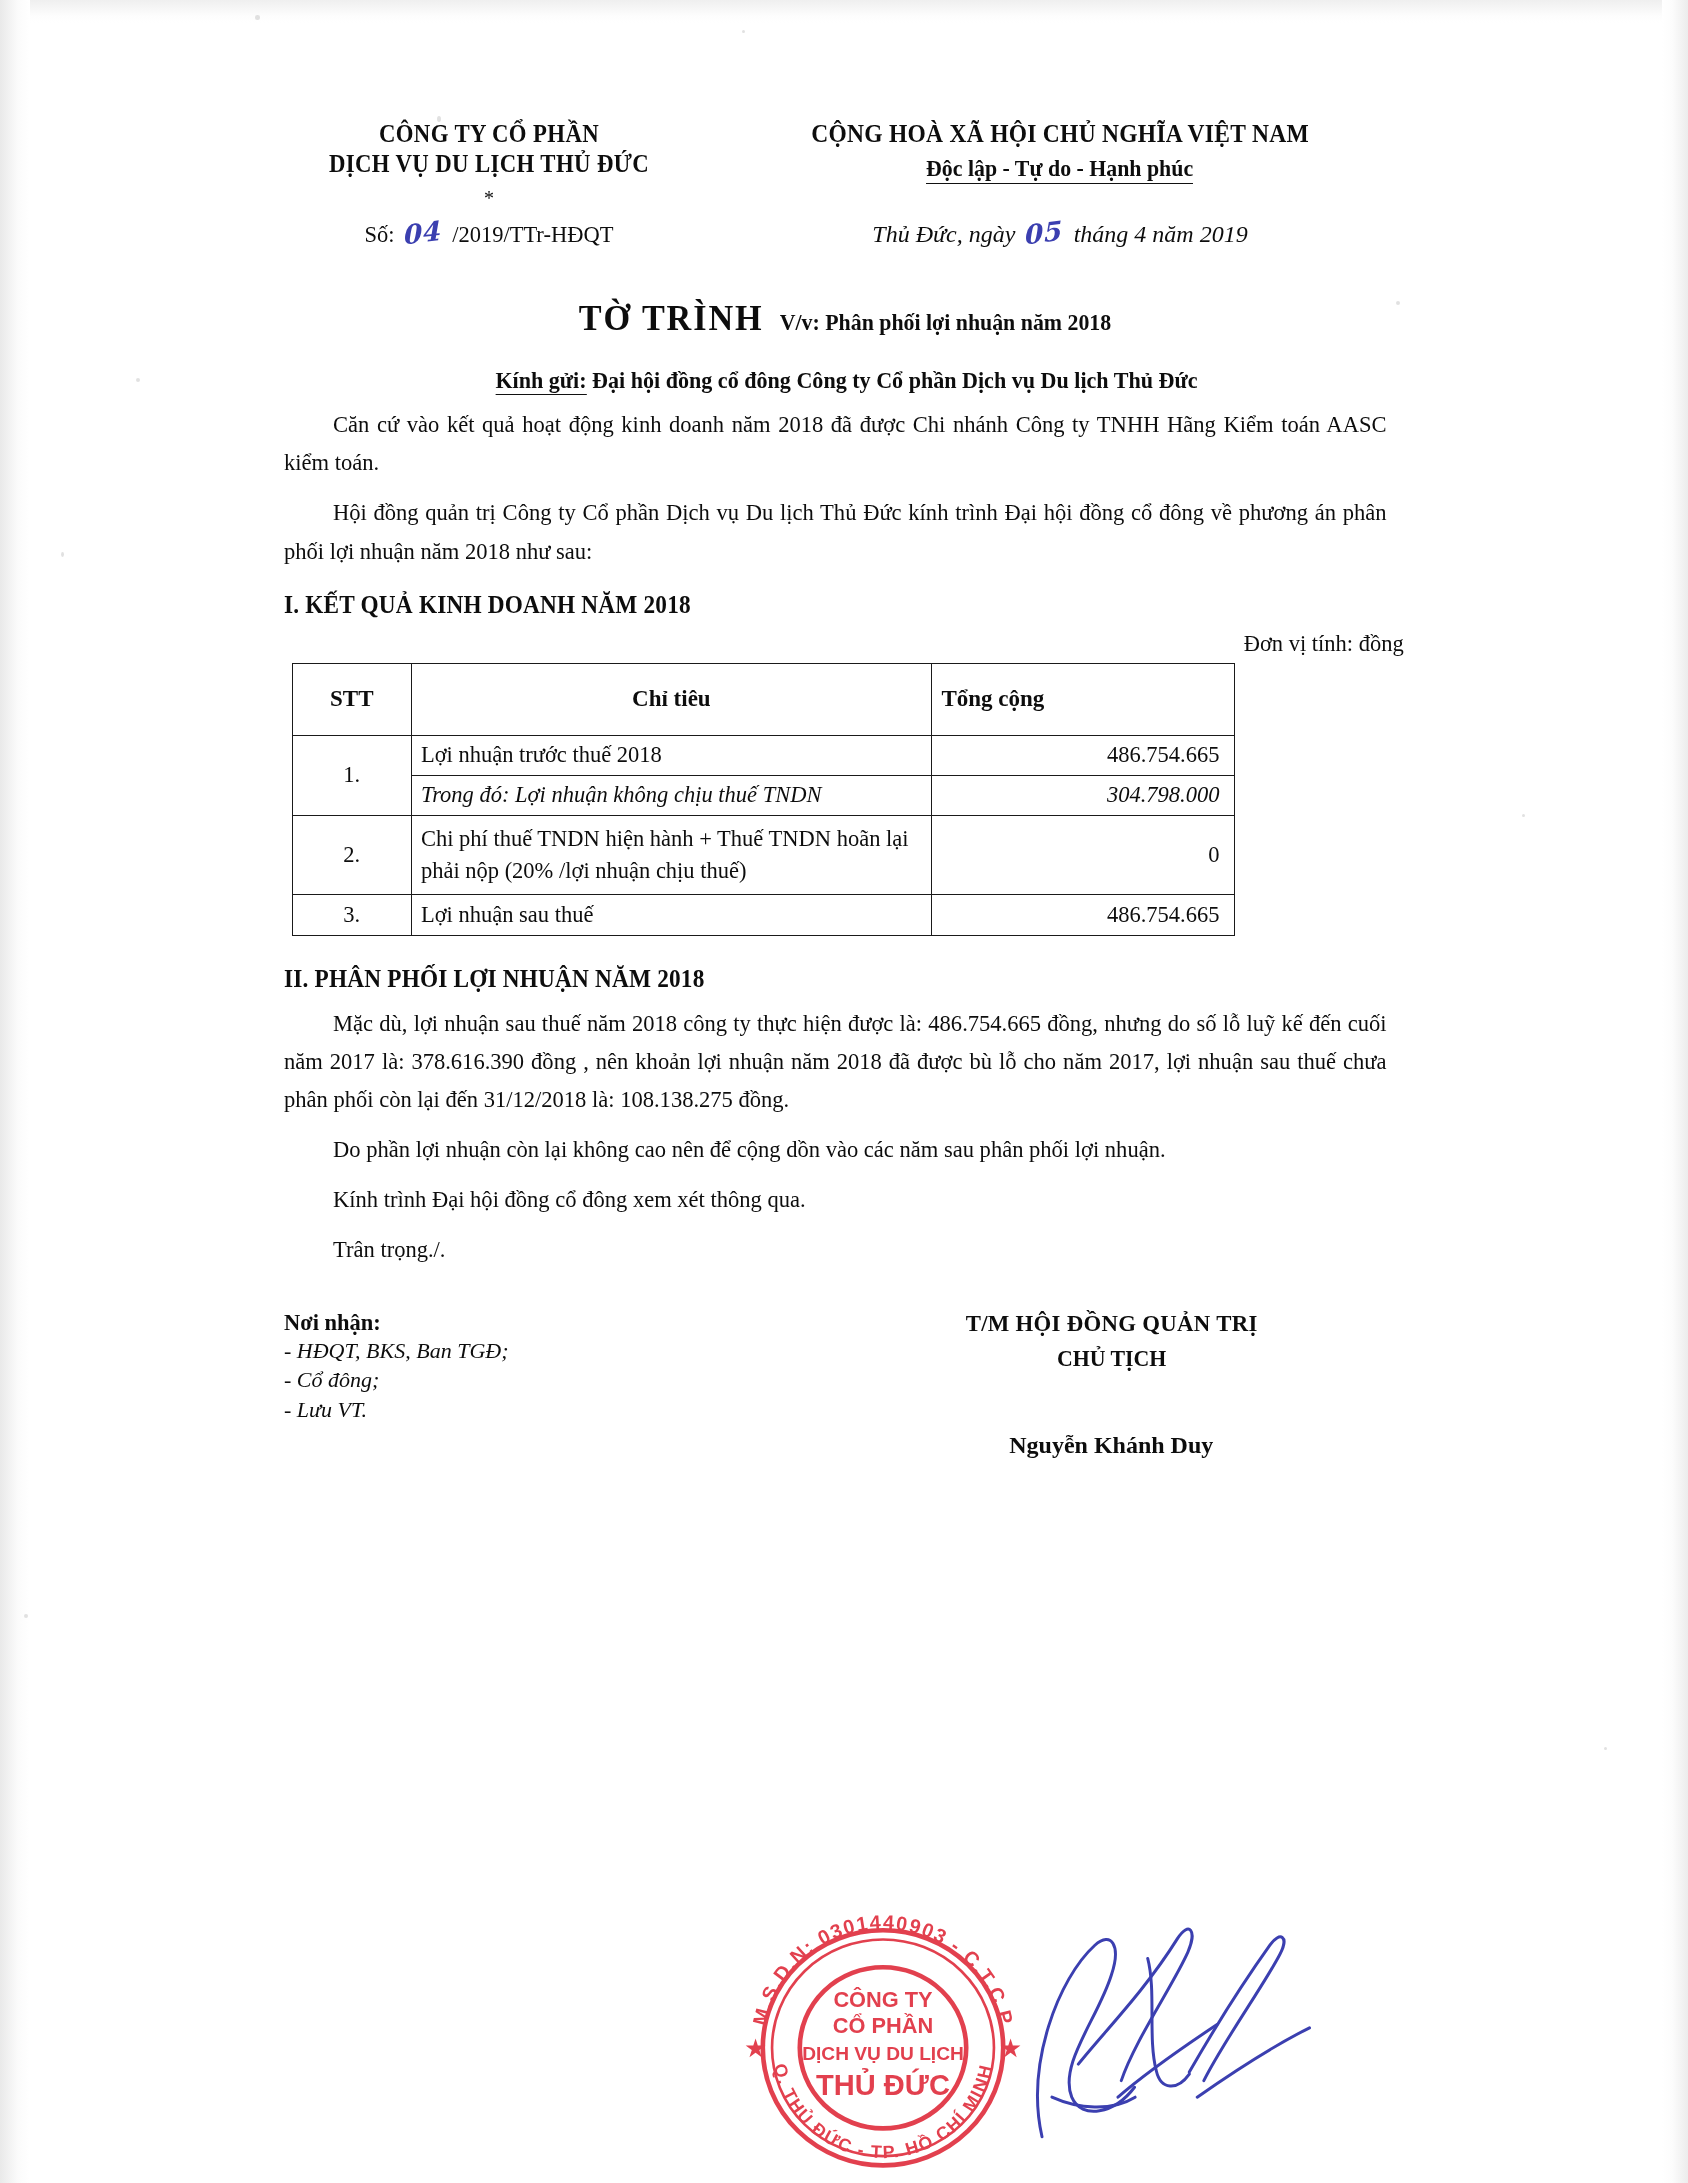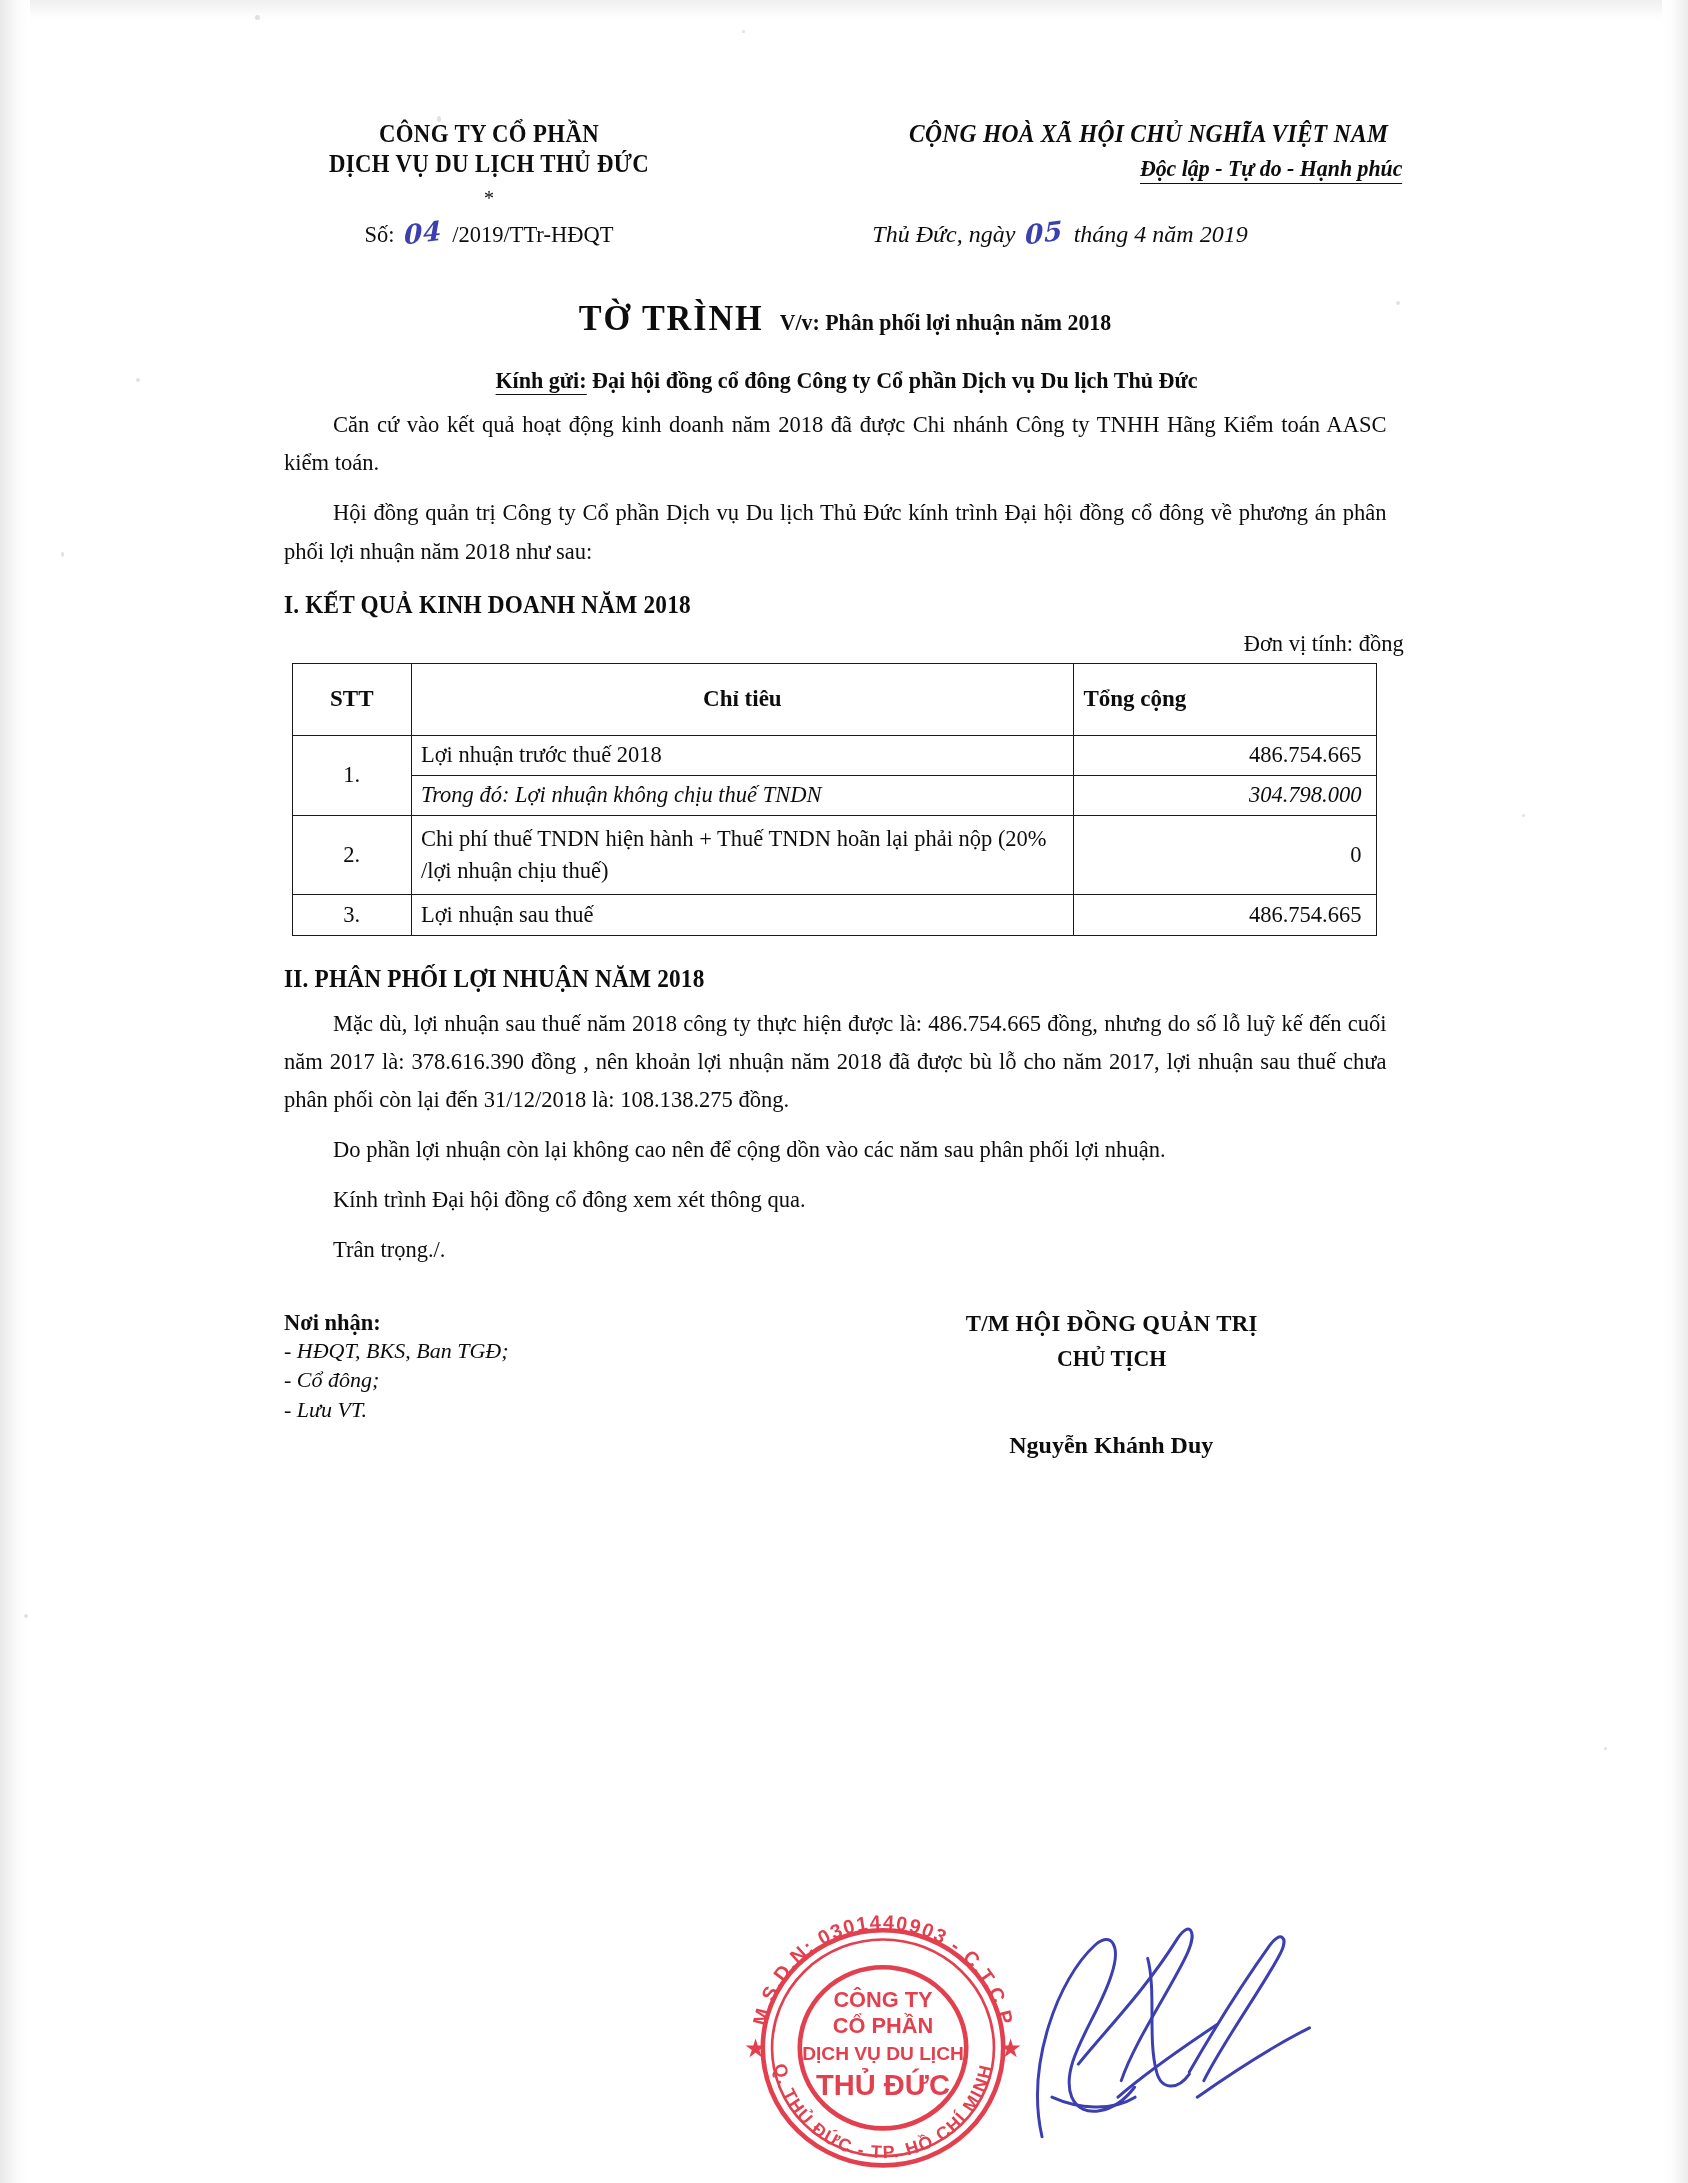"CỘNG HOÀ XÃ HỘI CHỦ" .hdr-right { font-style: italic -> none; text-align: right -> center }
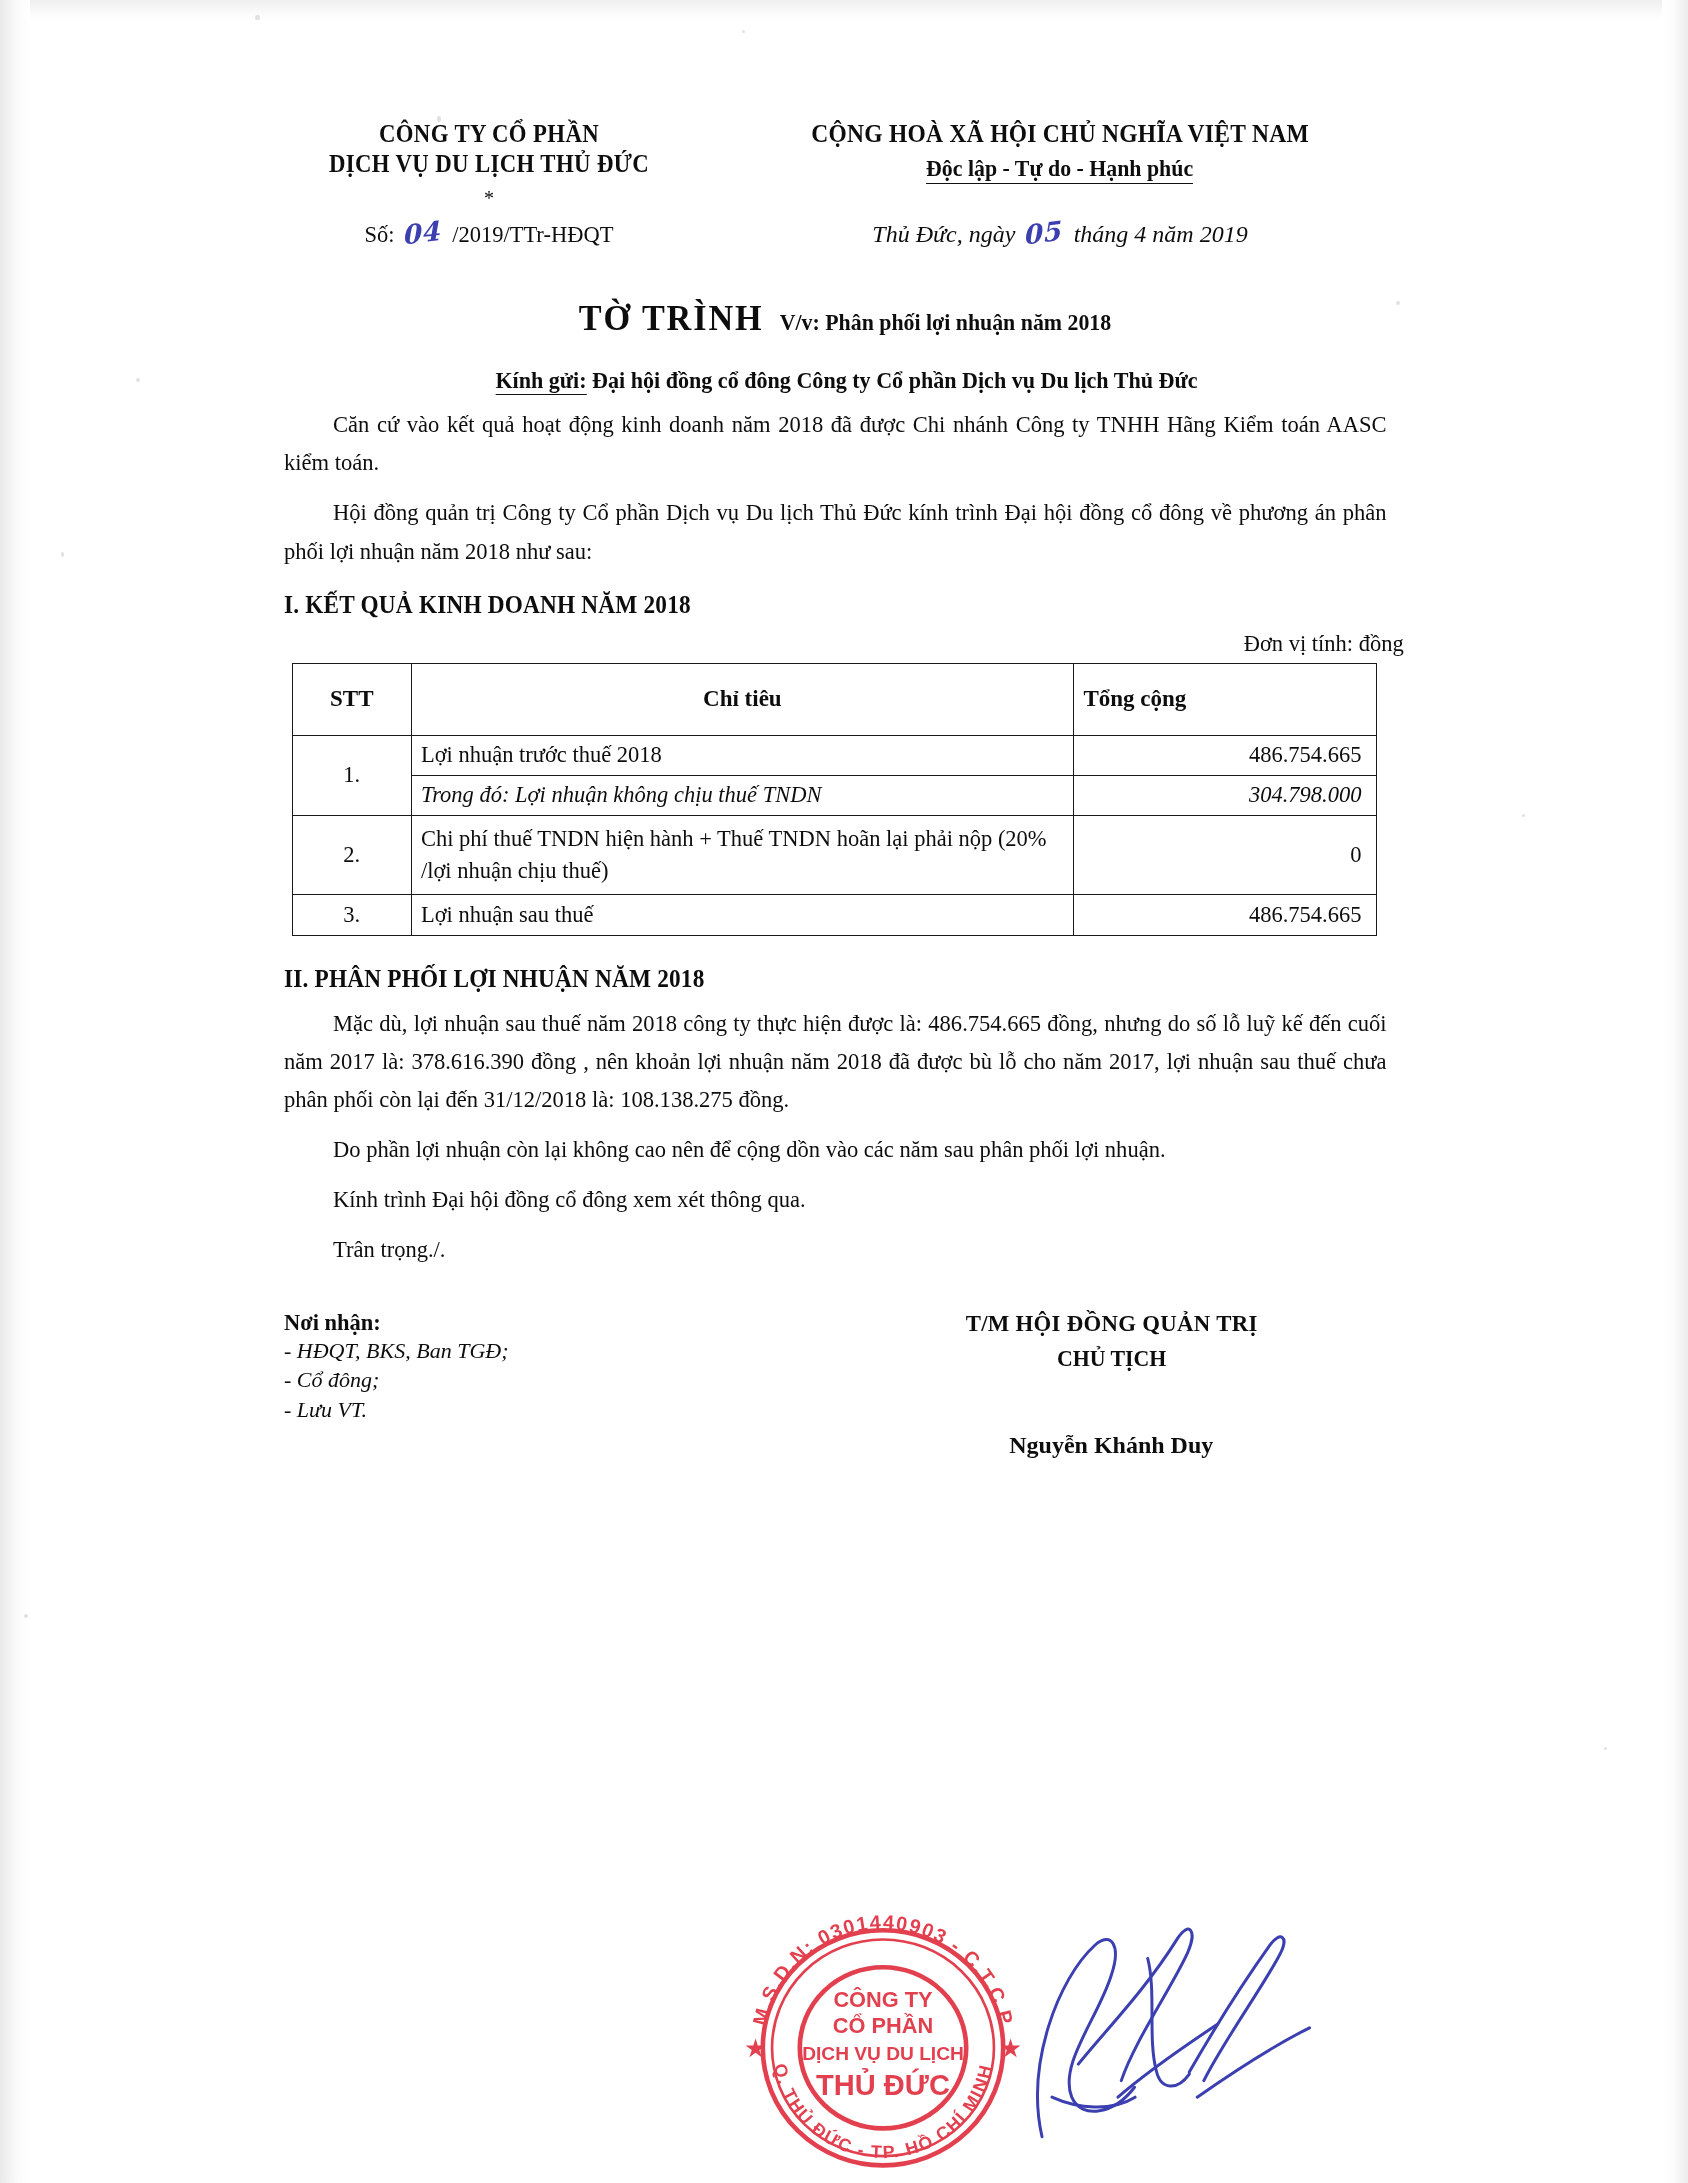"STT" table.kq { width: 1085px -> 943px }
